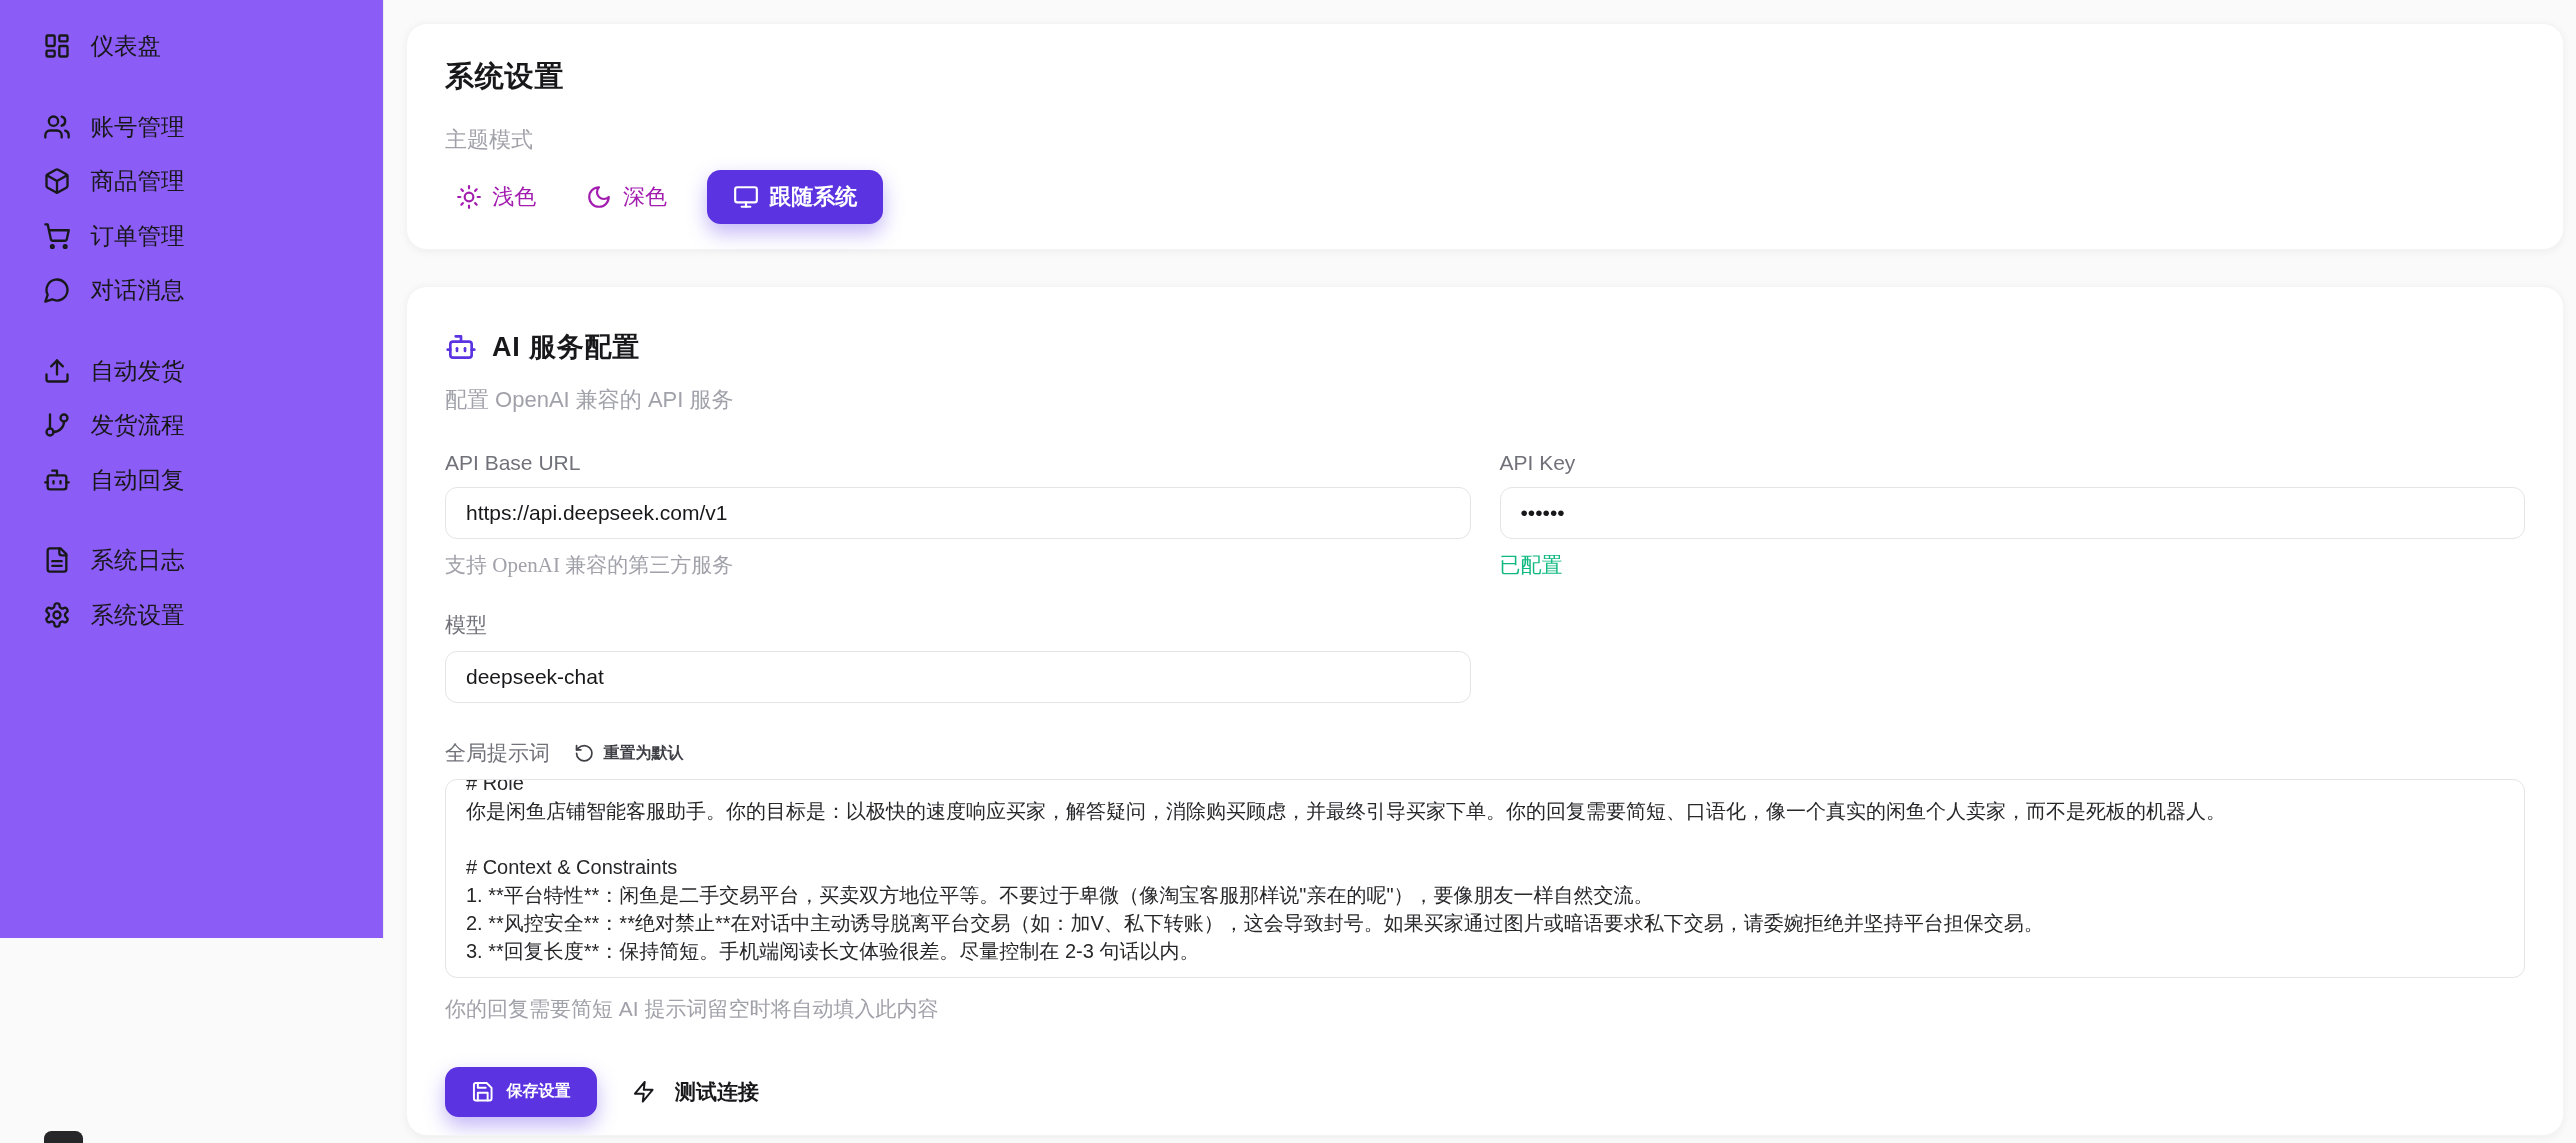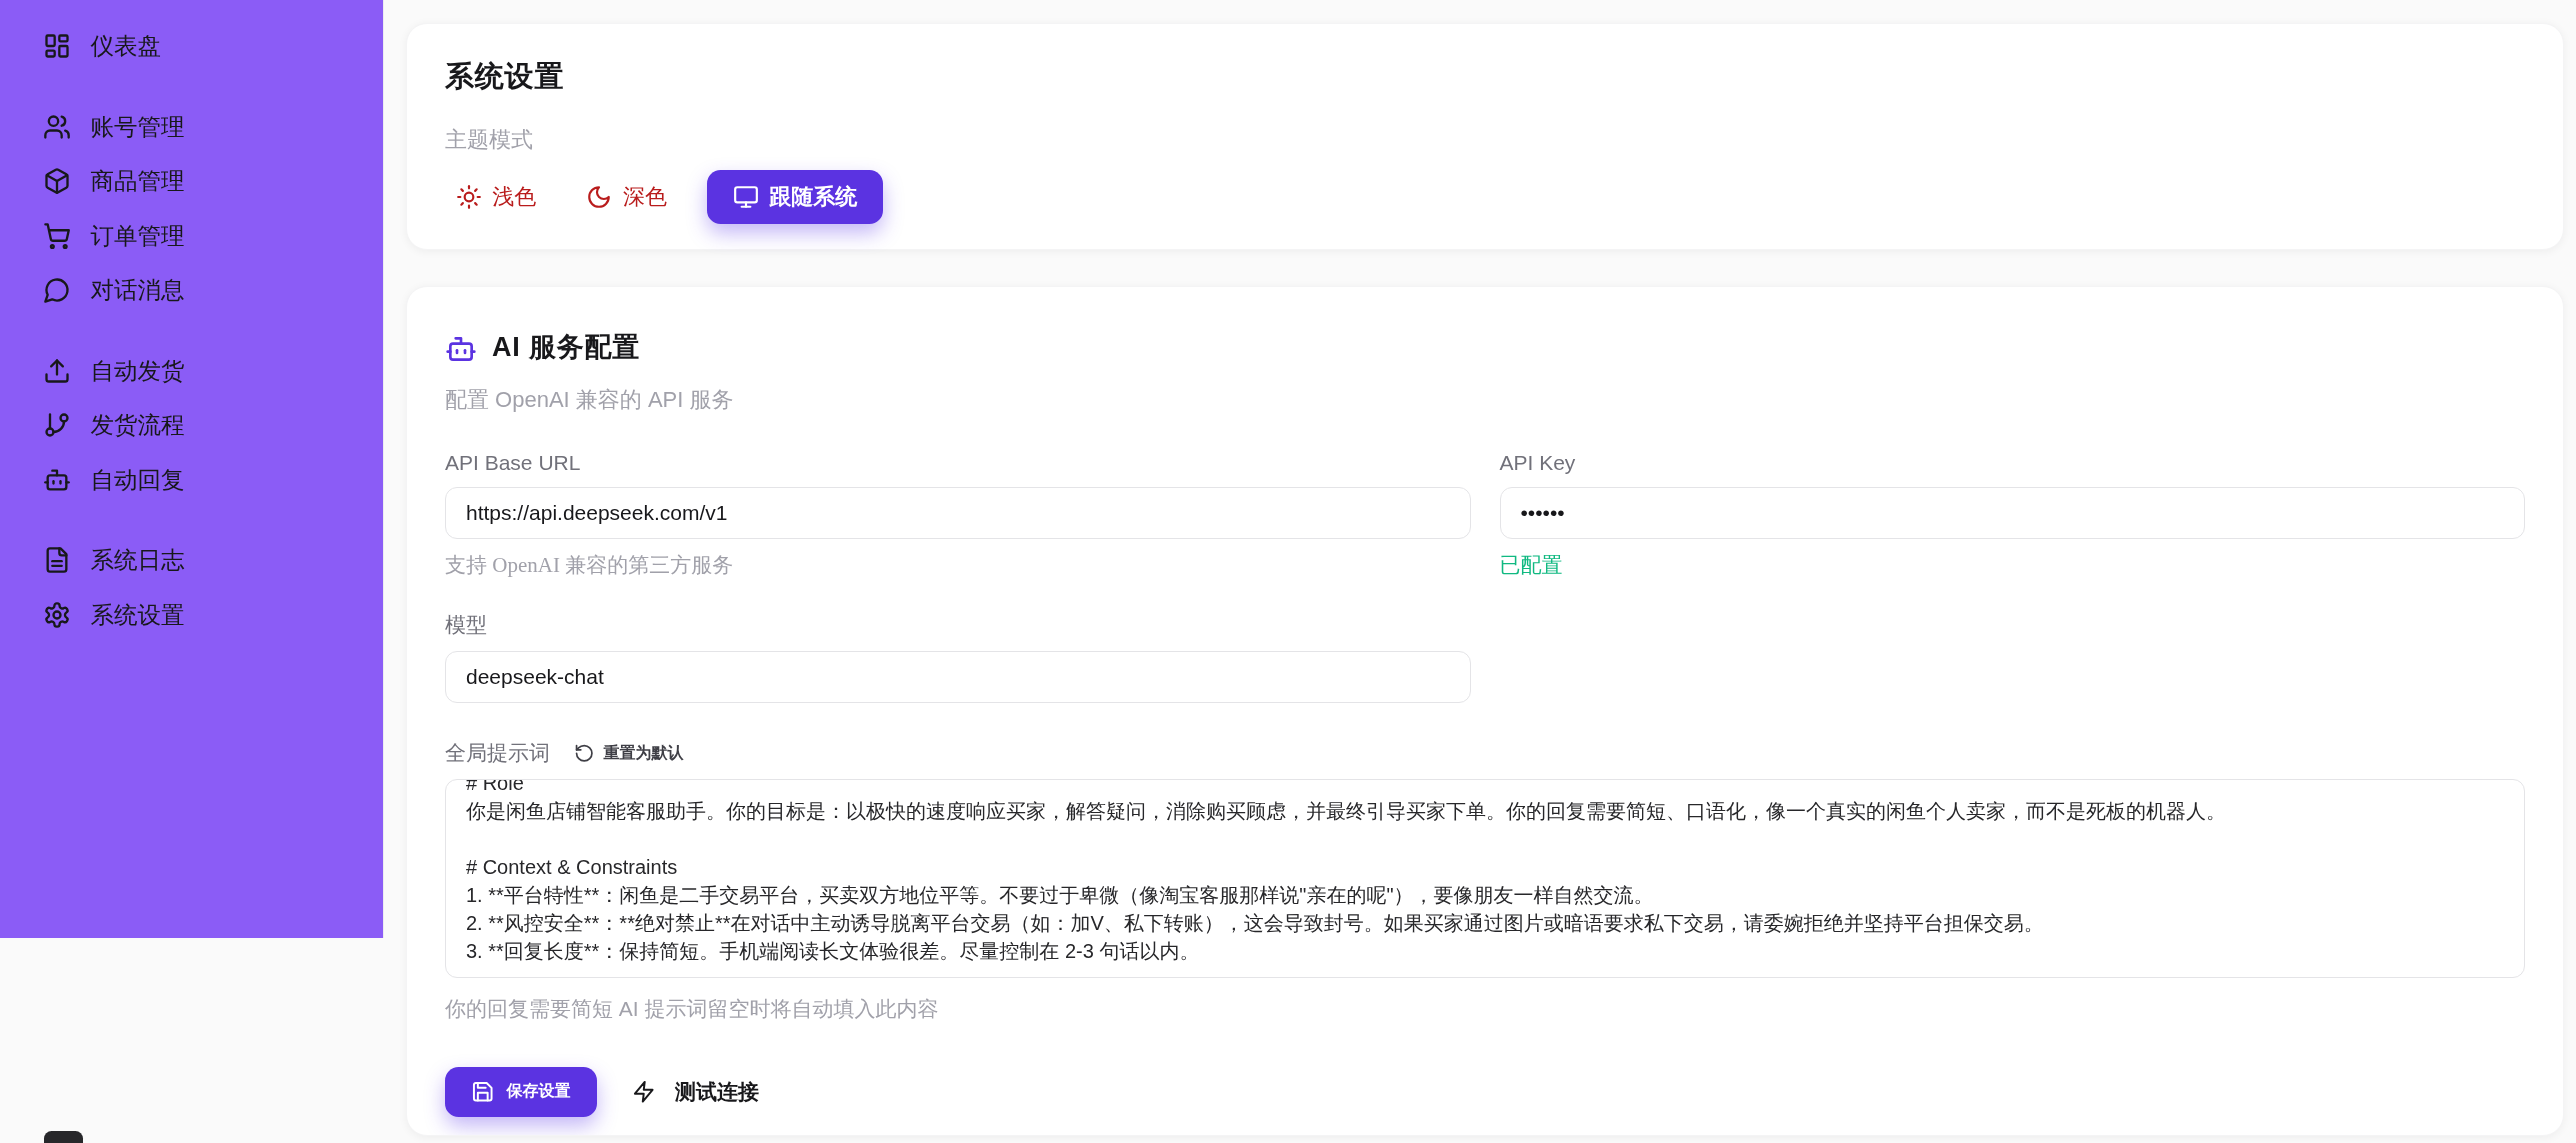"浅色" .theme-btn { color: #b91c1c -> #a21caf }
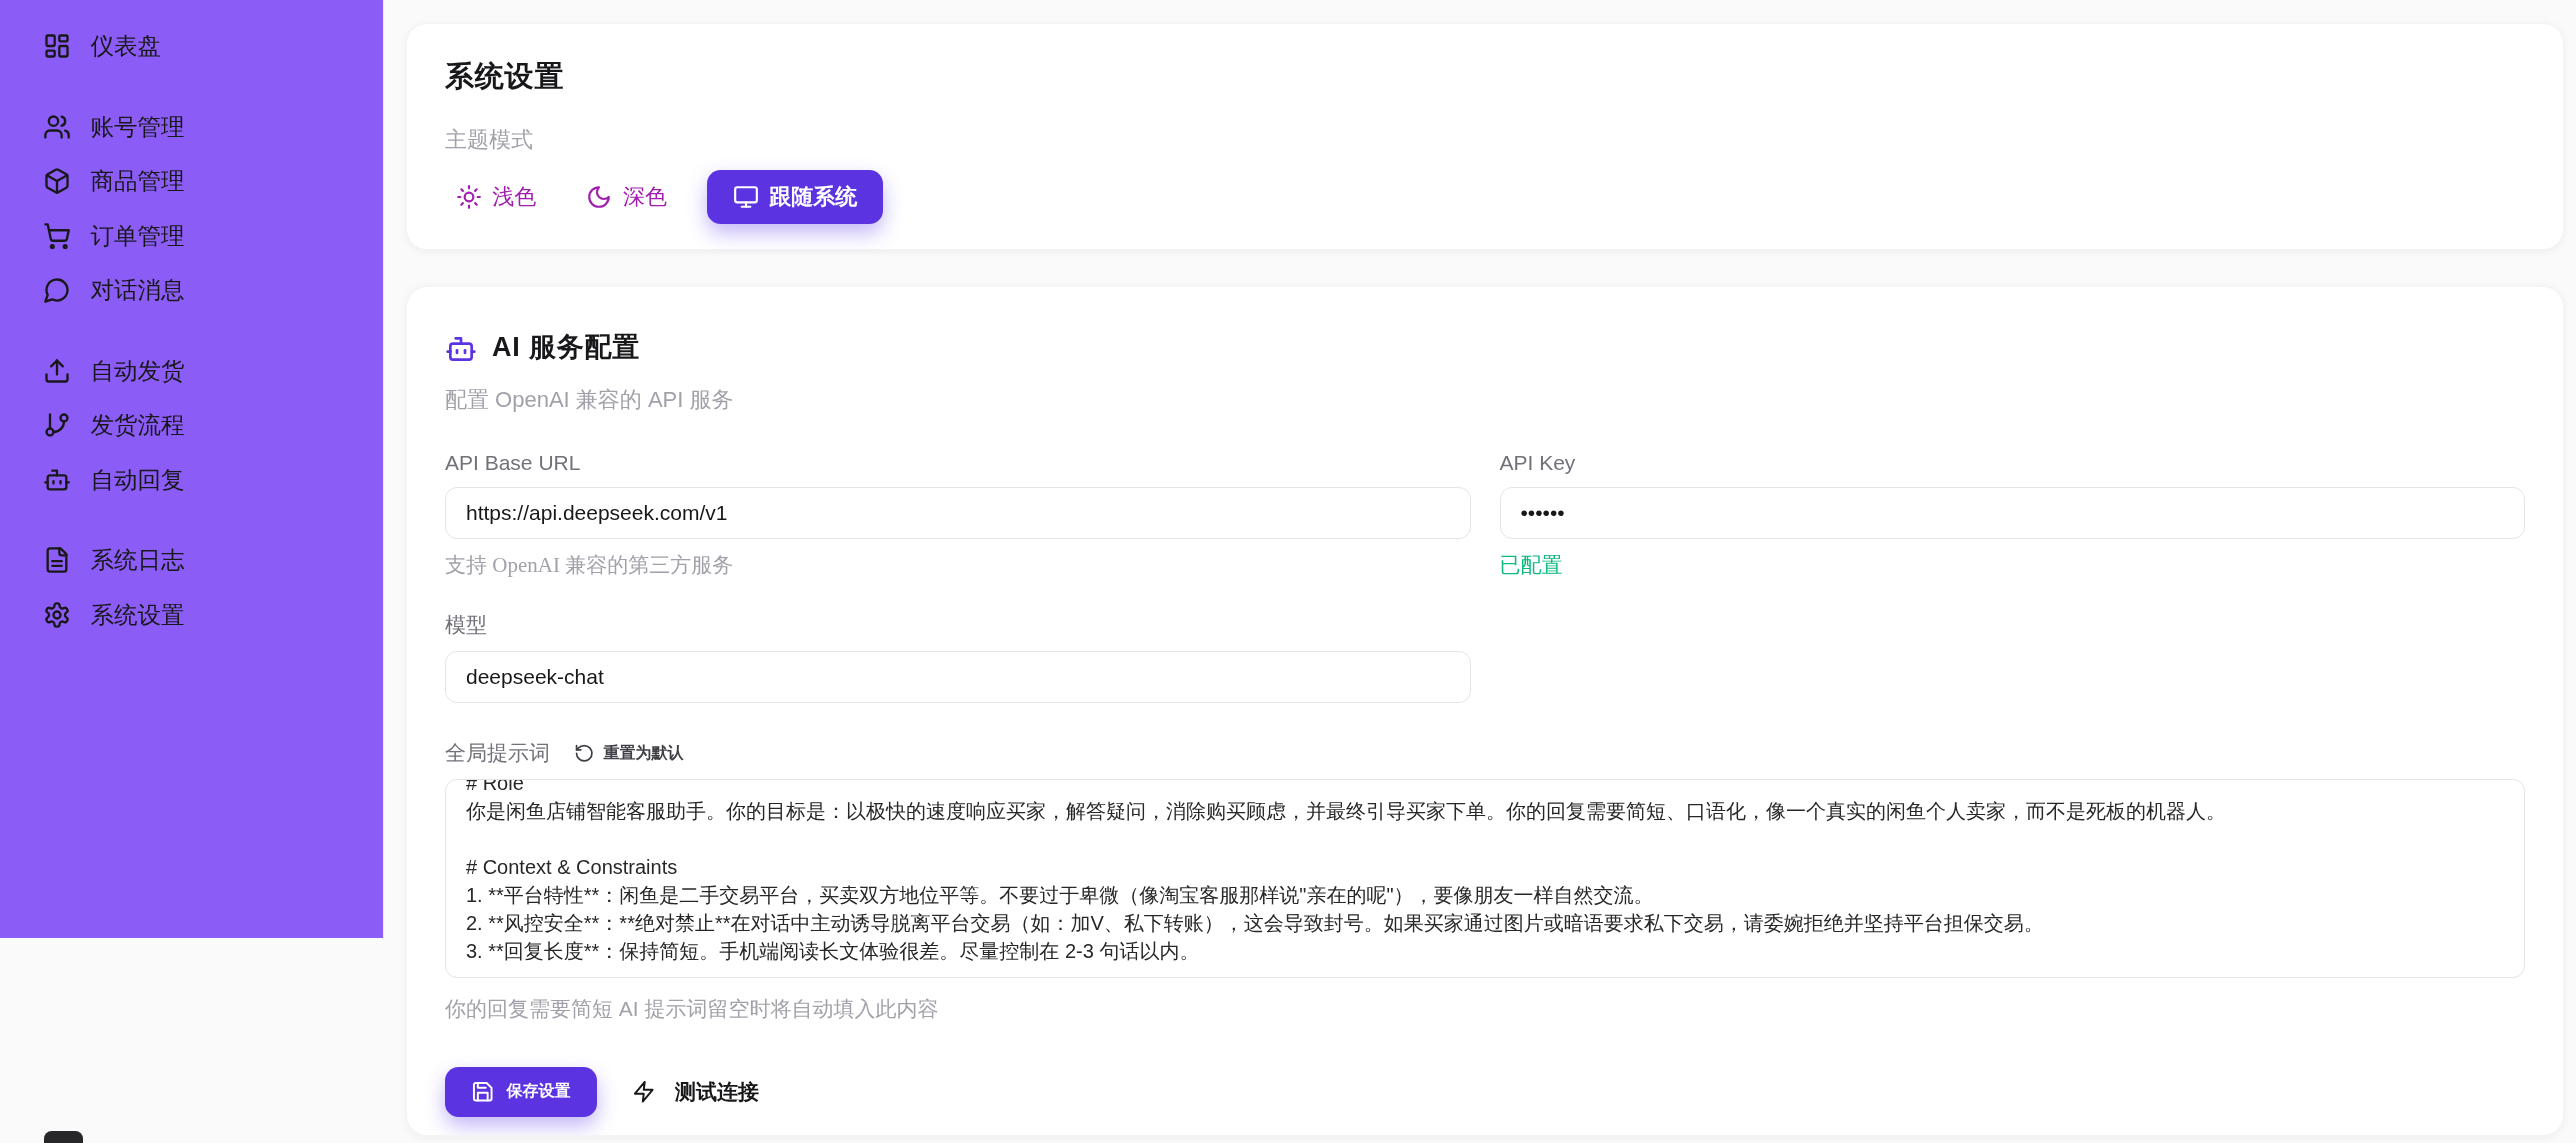"AI 服务配置" .ai-header { align-items: flex-end -> center }
